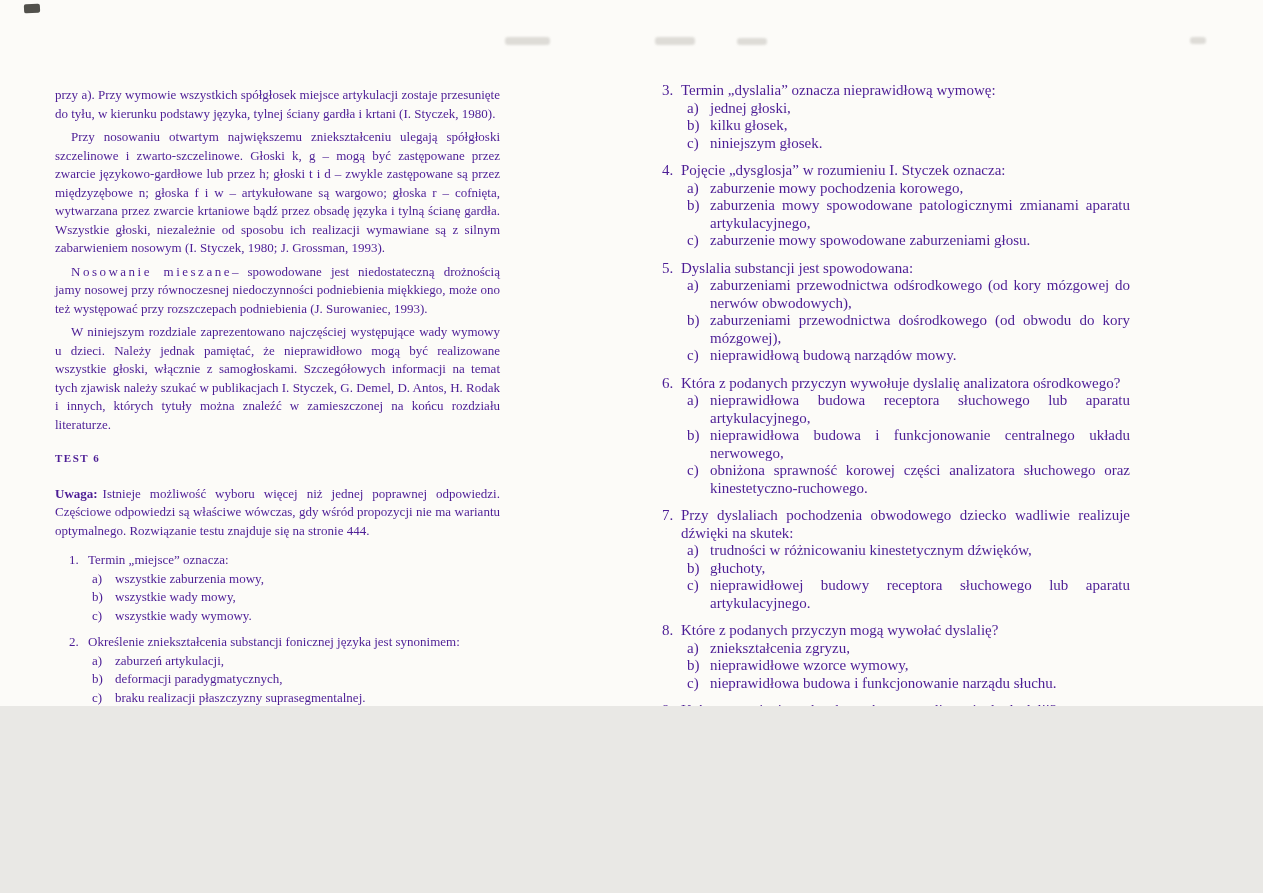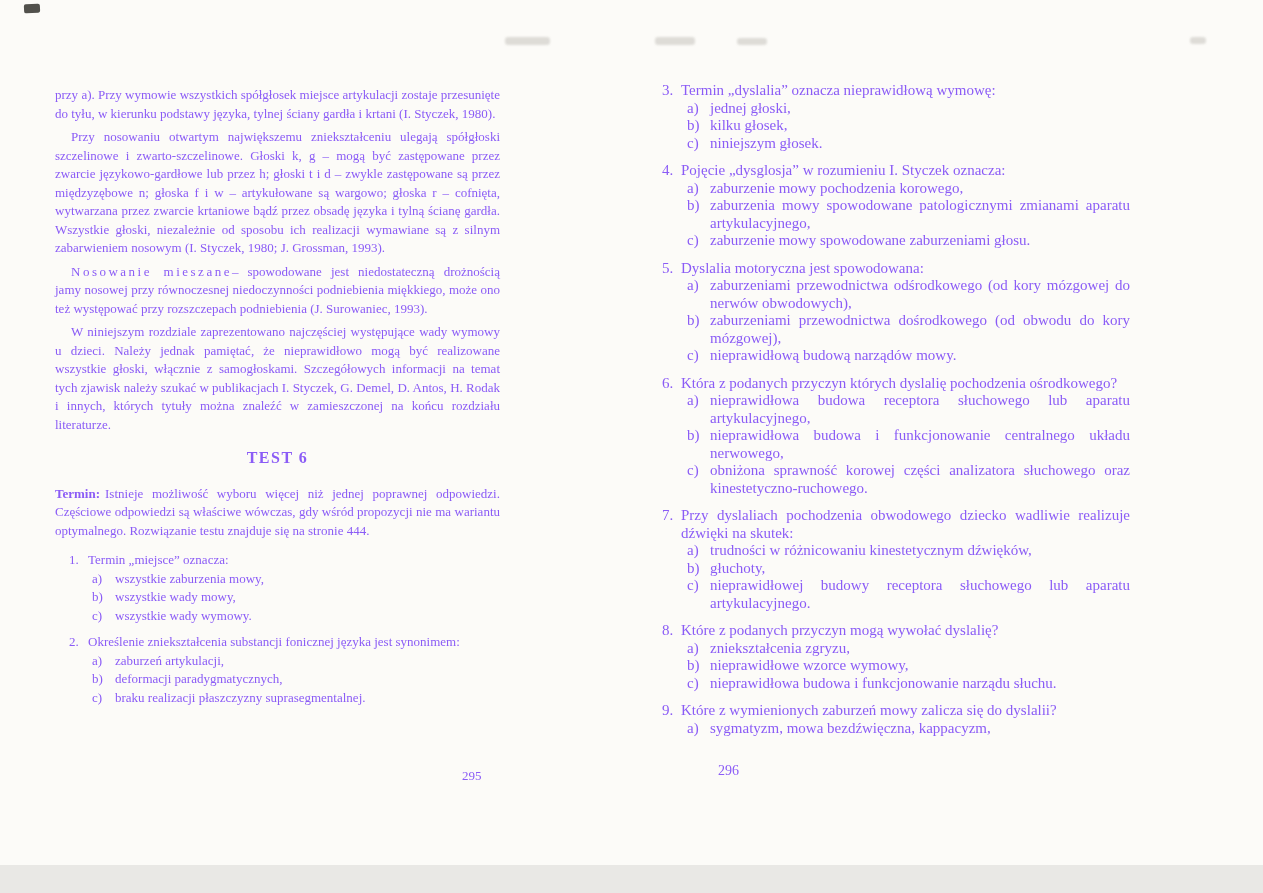"przy a). Przy wymowie wszystkich" #scan { color: #8b5cf6 -> #4c1d95; height: 865px -> 706px }
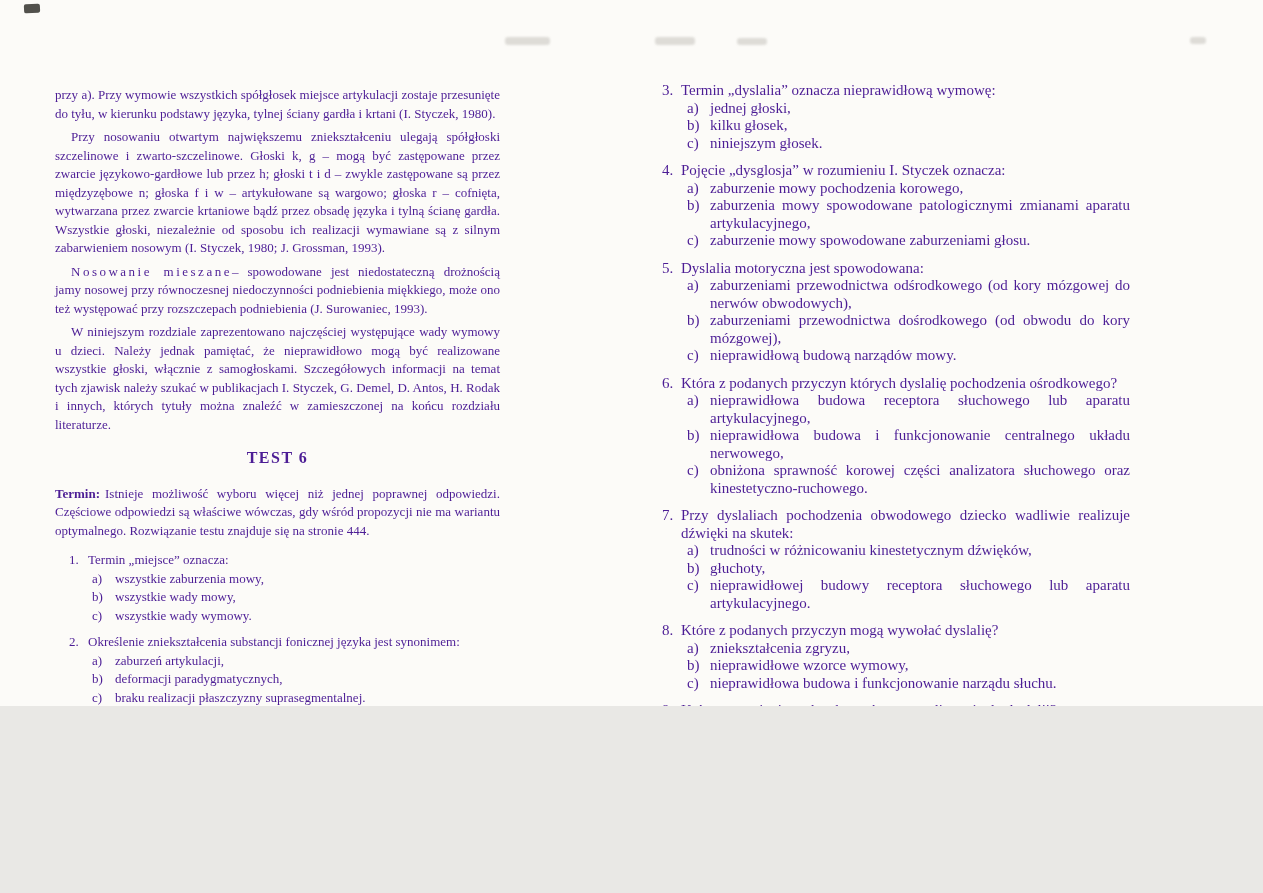"Dyslalia motoryczna jest spowodowana:" div.q-body { text: motoryczna -> substancji }
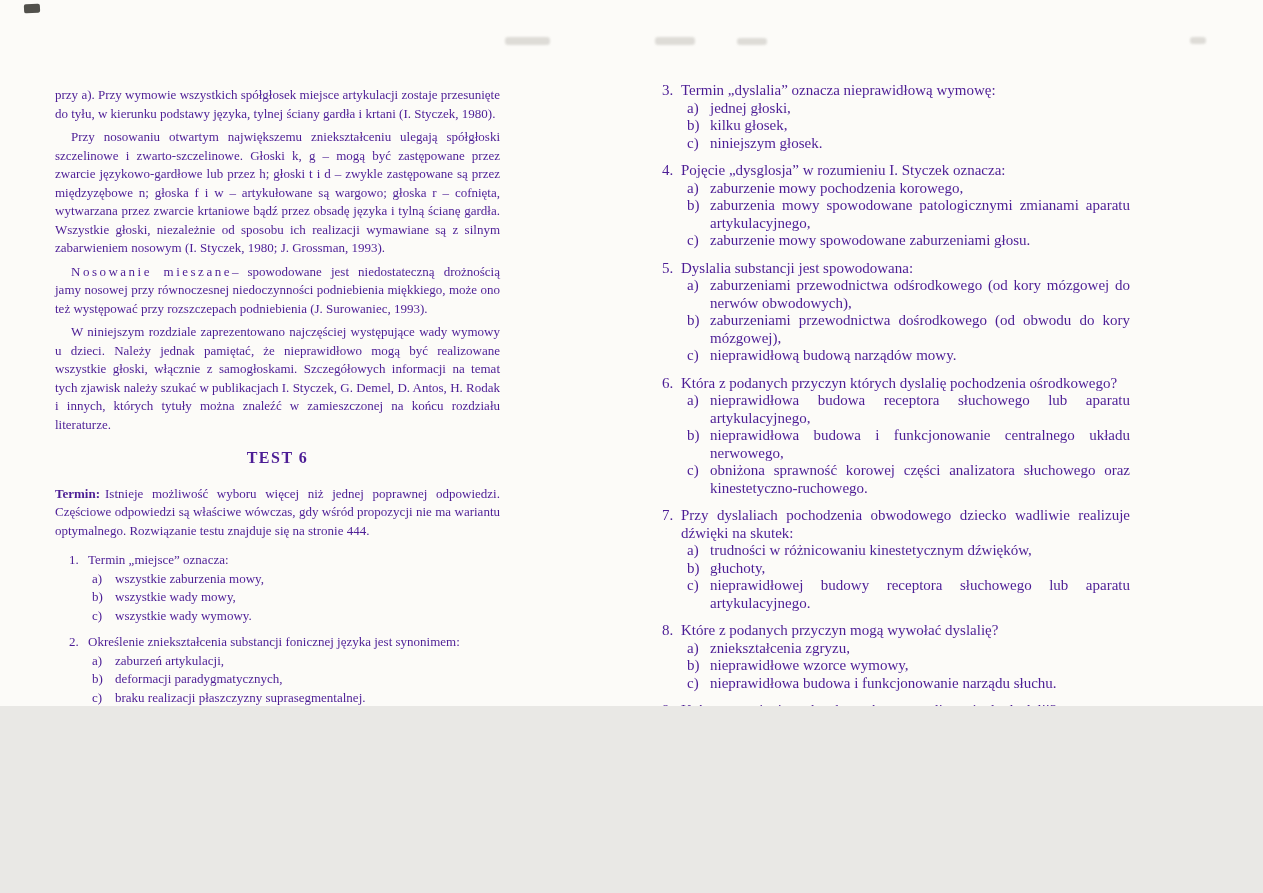"Która z podanych przyczyn których" div.q-body { text: których dyslalię pochodzenia -> wywołuje dyslalię analizatora }
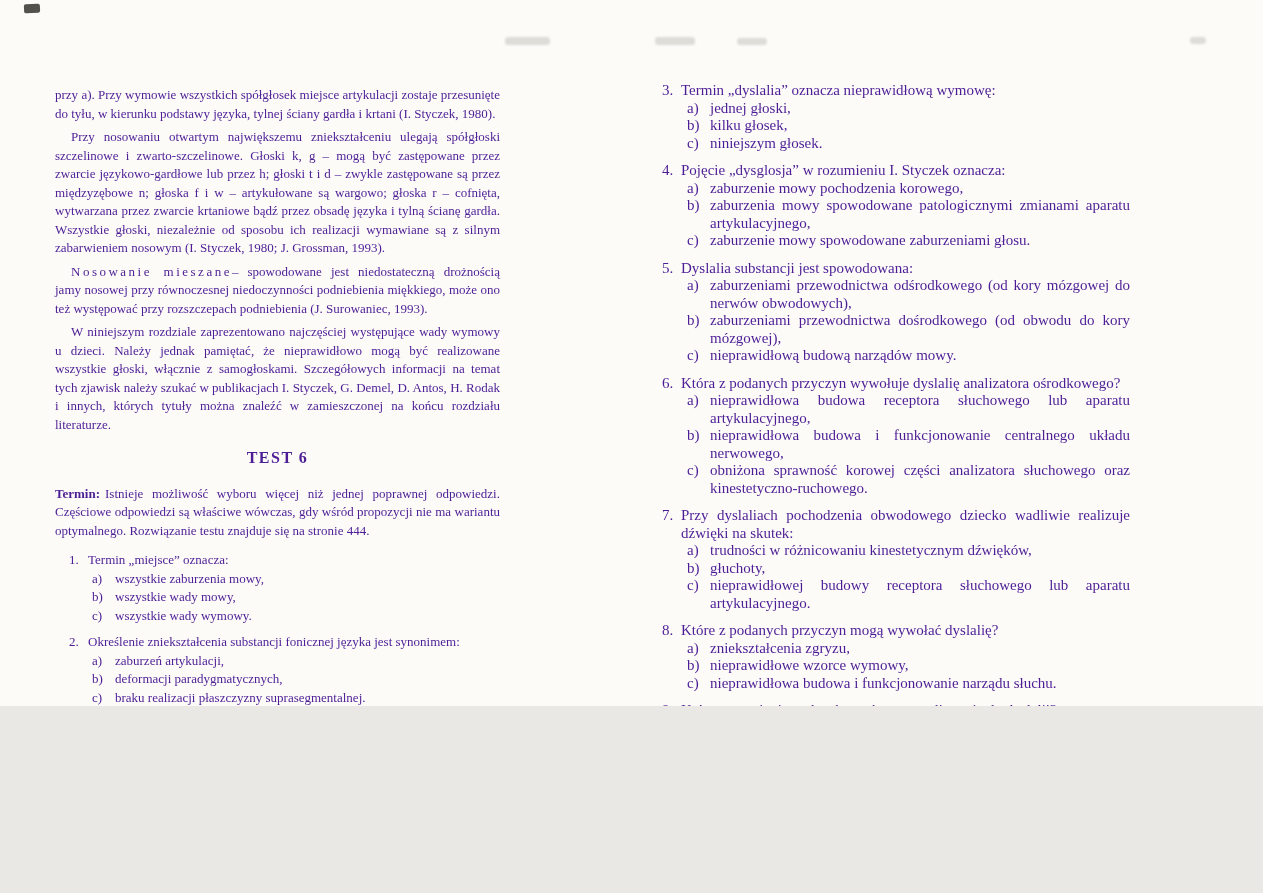"TEST 6" .heading { font-size: 16px -> 11px; text-align: center -> left }
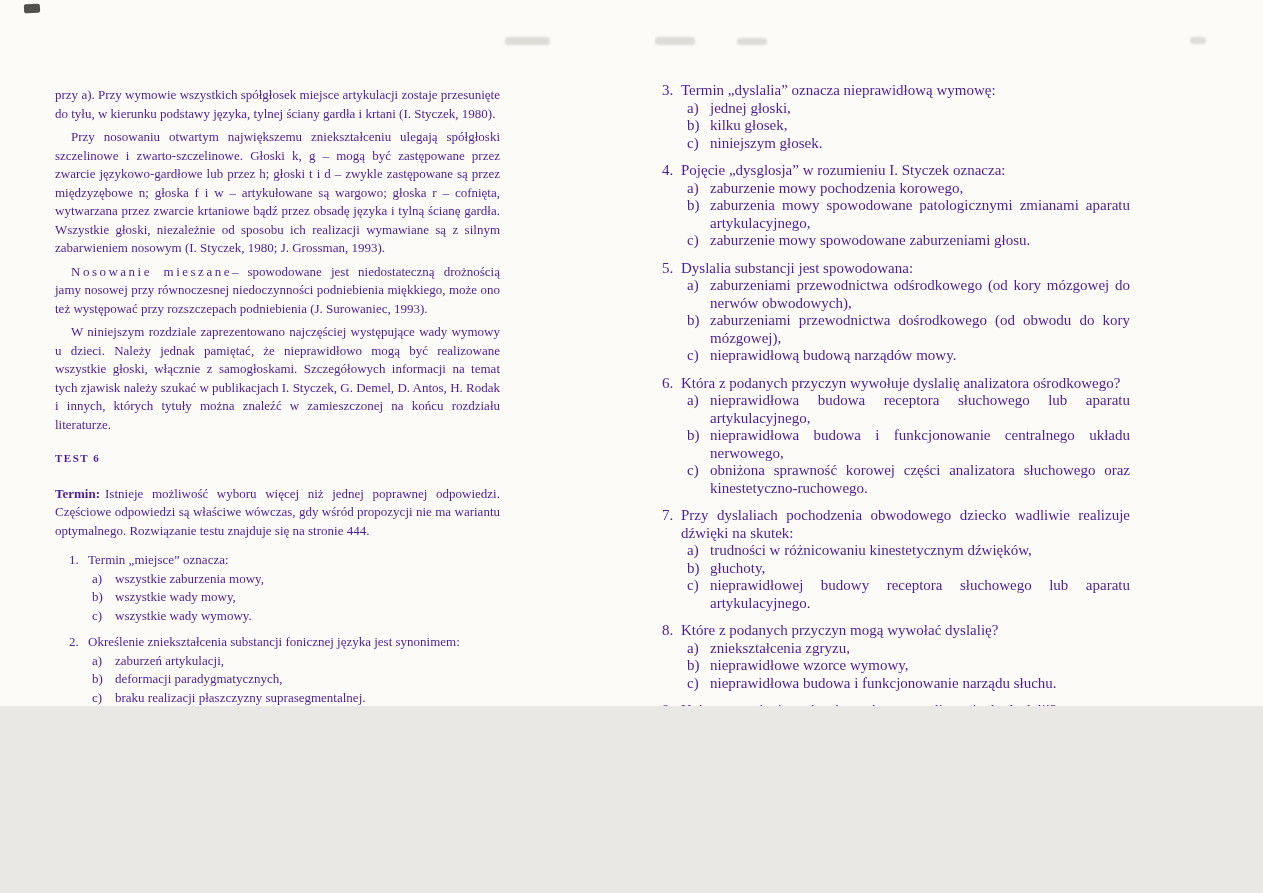"Termin:" b { text: Termin -> Uwaga }
